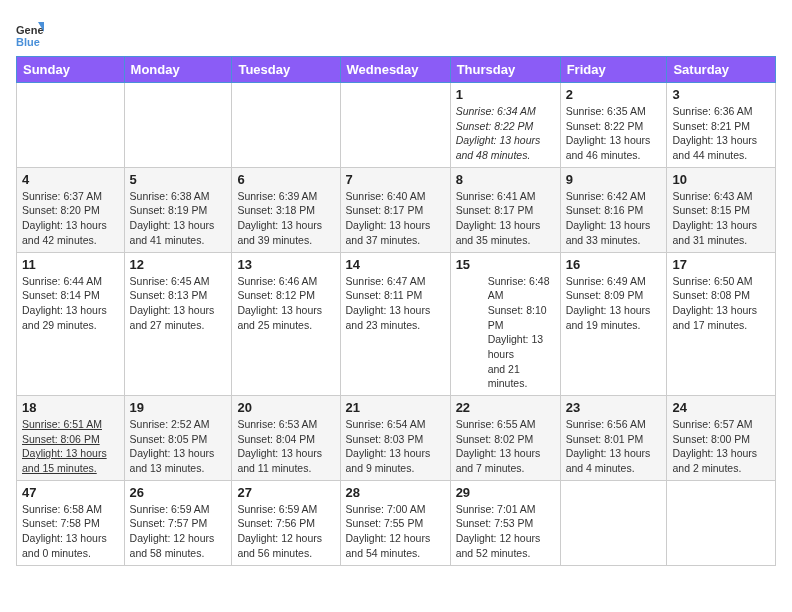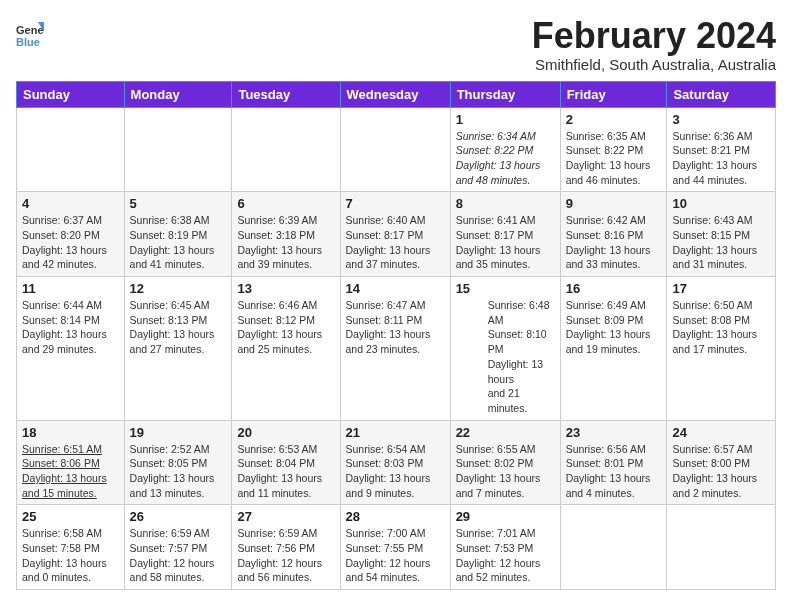"February 2024" div.title-block { html: <div> <div>February 2024</div> <div>Smithfield, South Australia, Australia</div> </div> -> none }
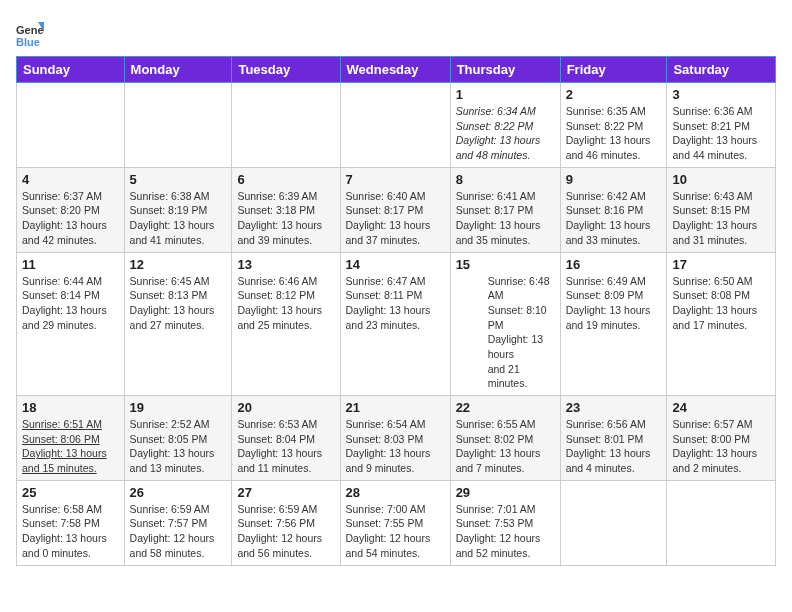"Sunday" .calendar th { background: #6d28d9 -> #8b5cf6 }
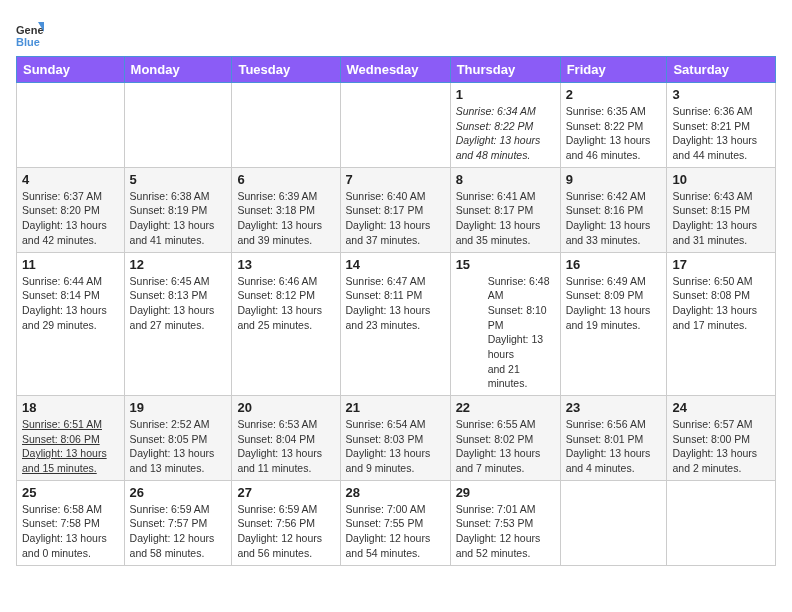"25" span.day-num { text: 25 -> 47 }
